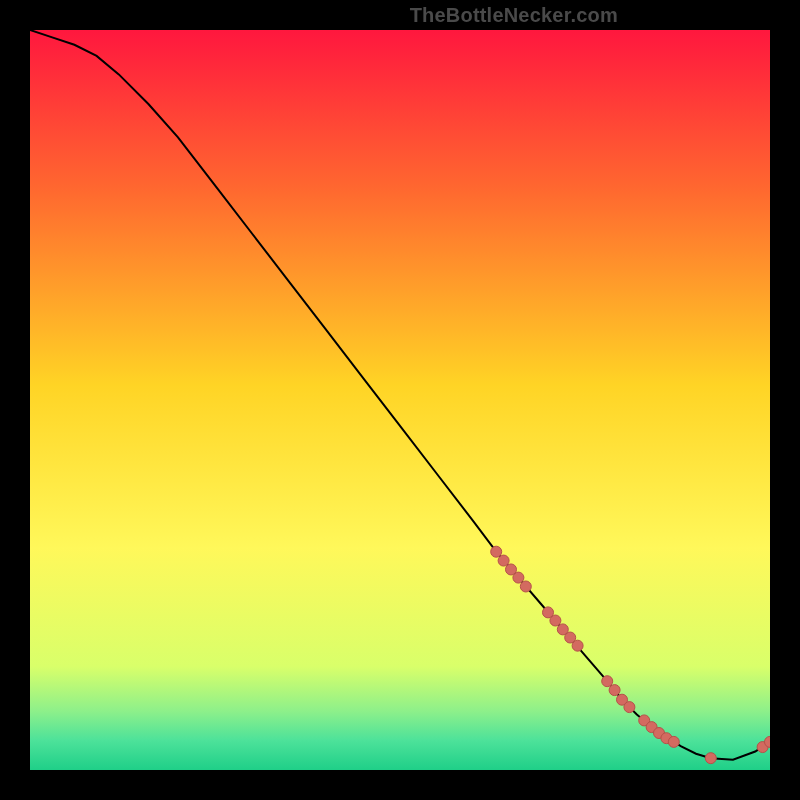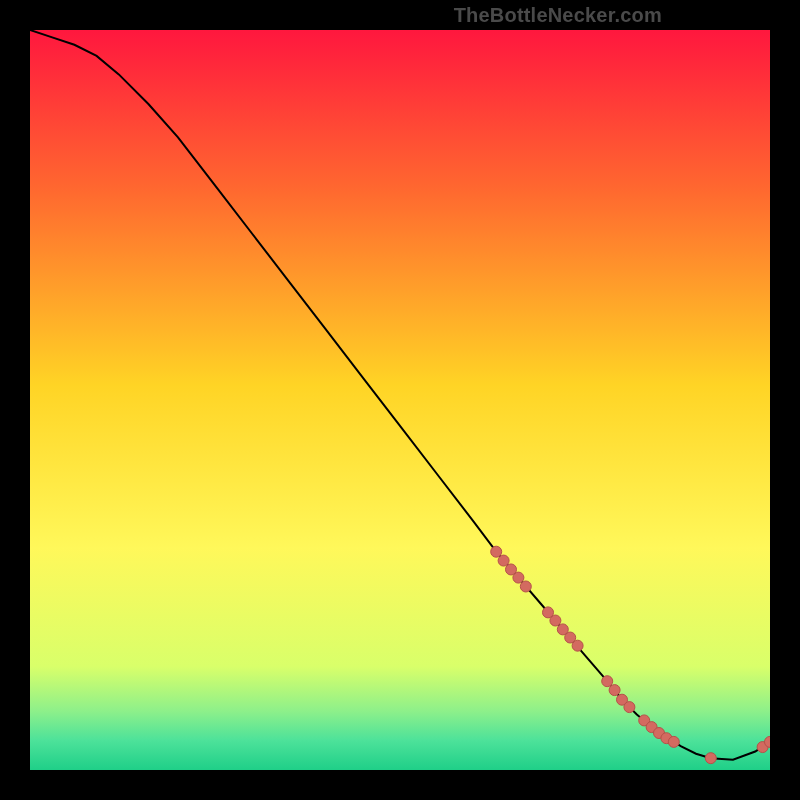"TheBottleNecker.com" .stage { padding-left: 44px -> none }
